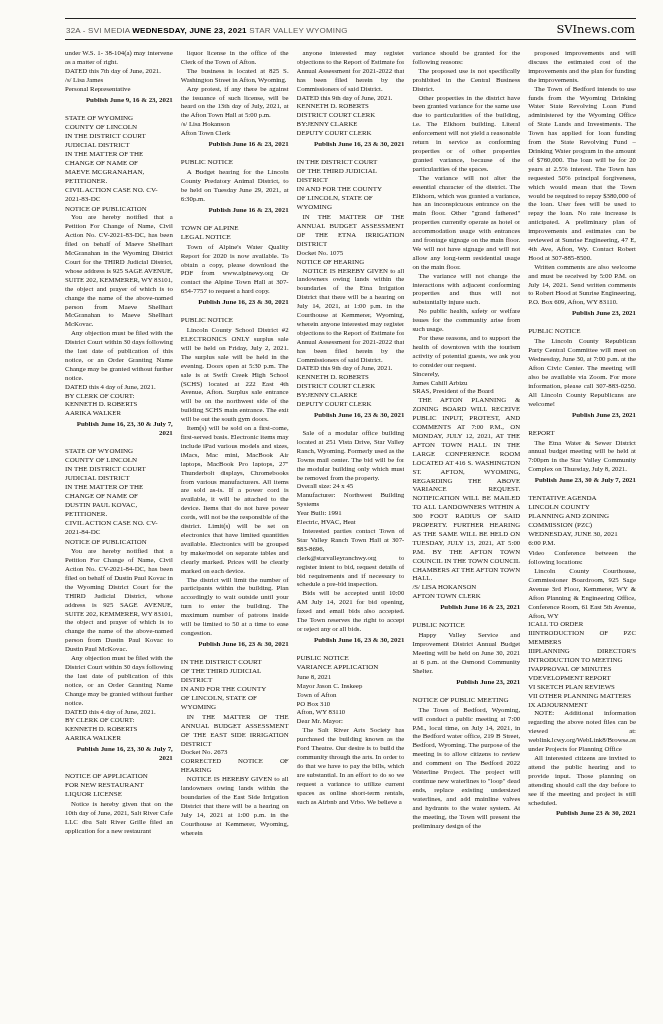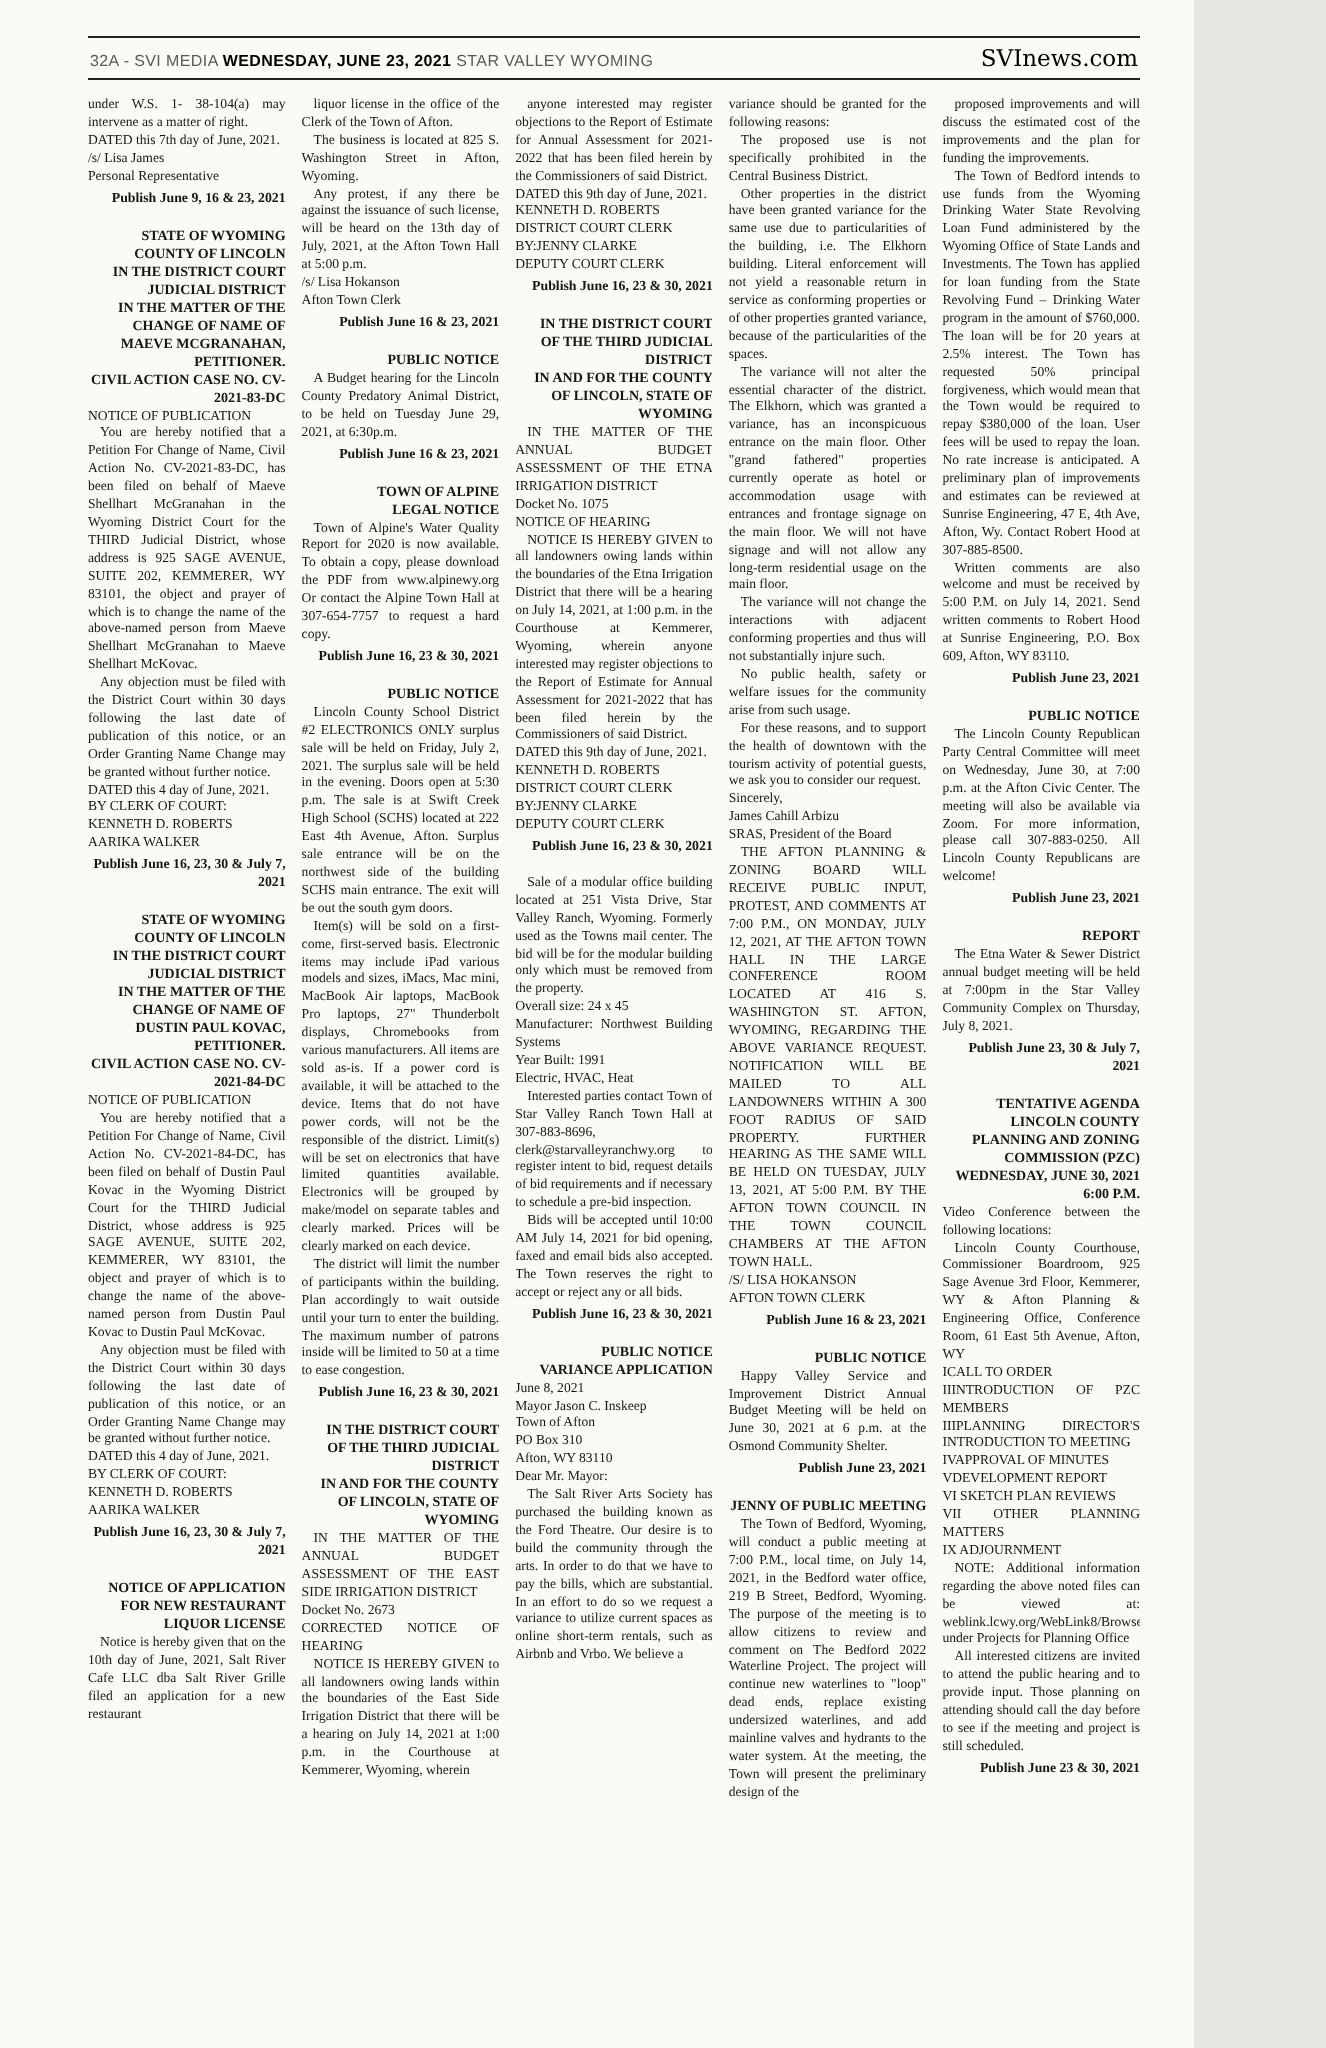"32A - SVI MEDIA WEDNESDAY," .page { padding: 18px 27px 8px 44px -> 18px 27px 8px 65px; width: 597px -> 663px }
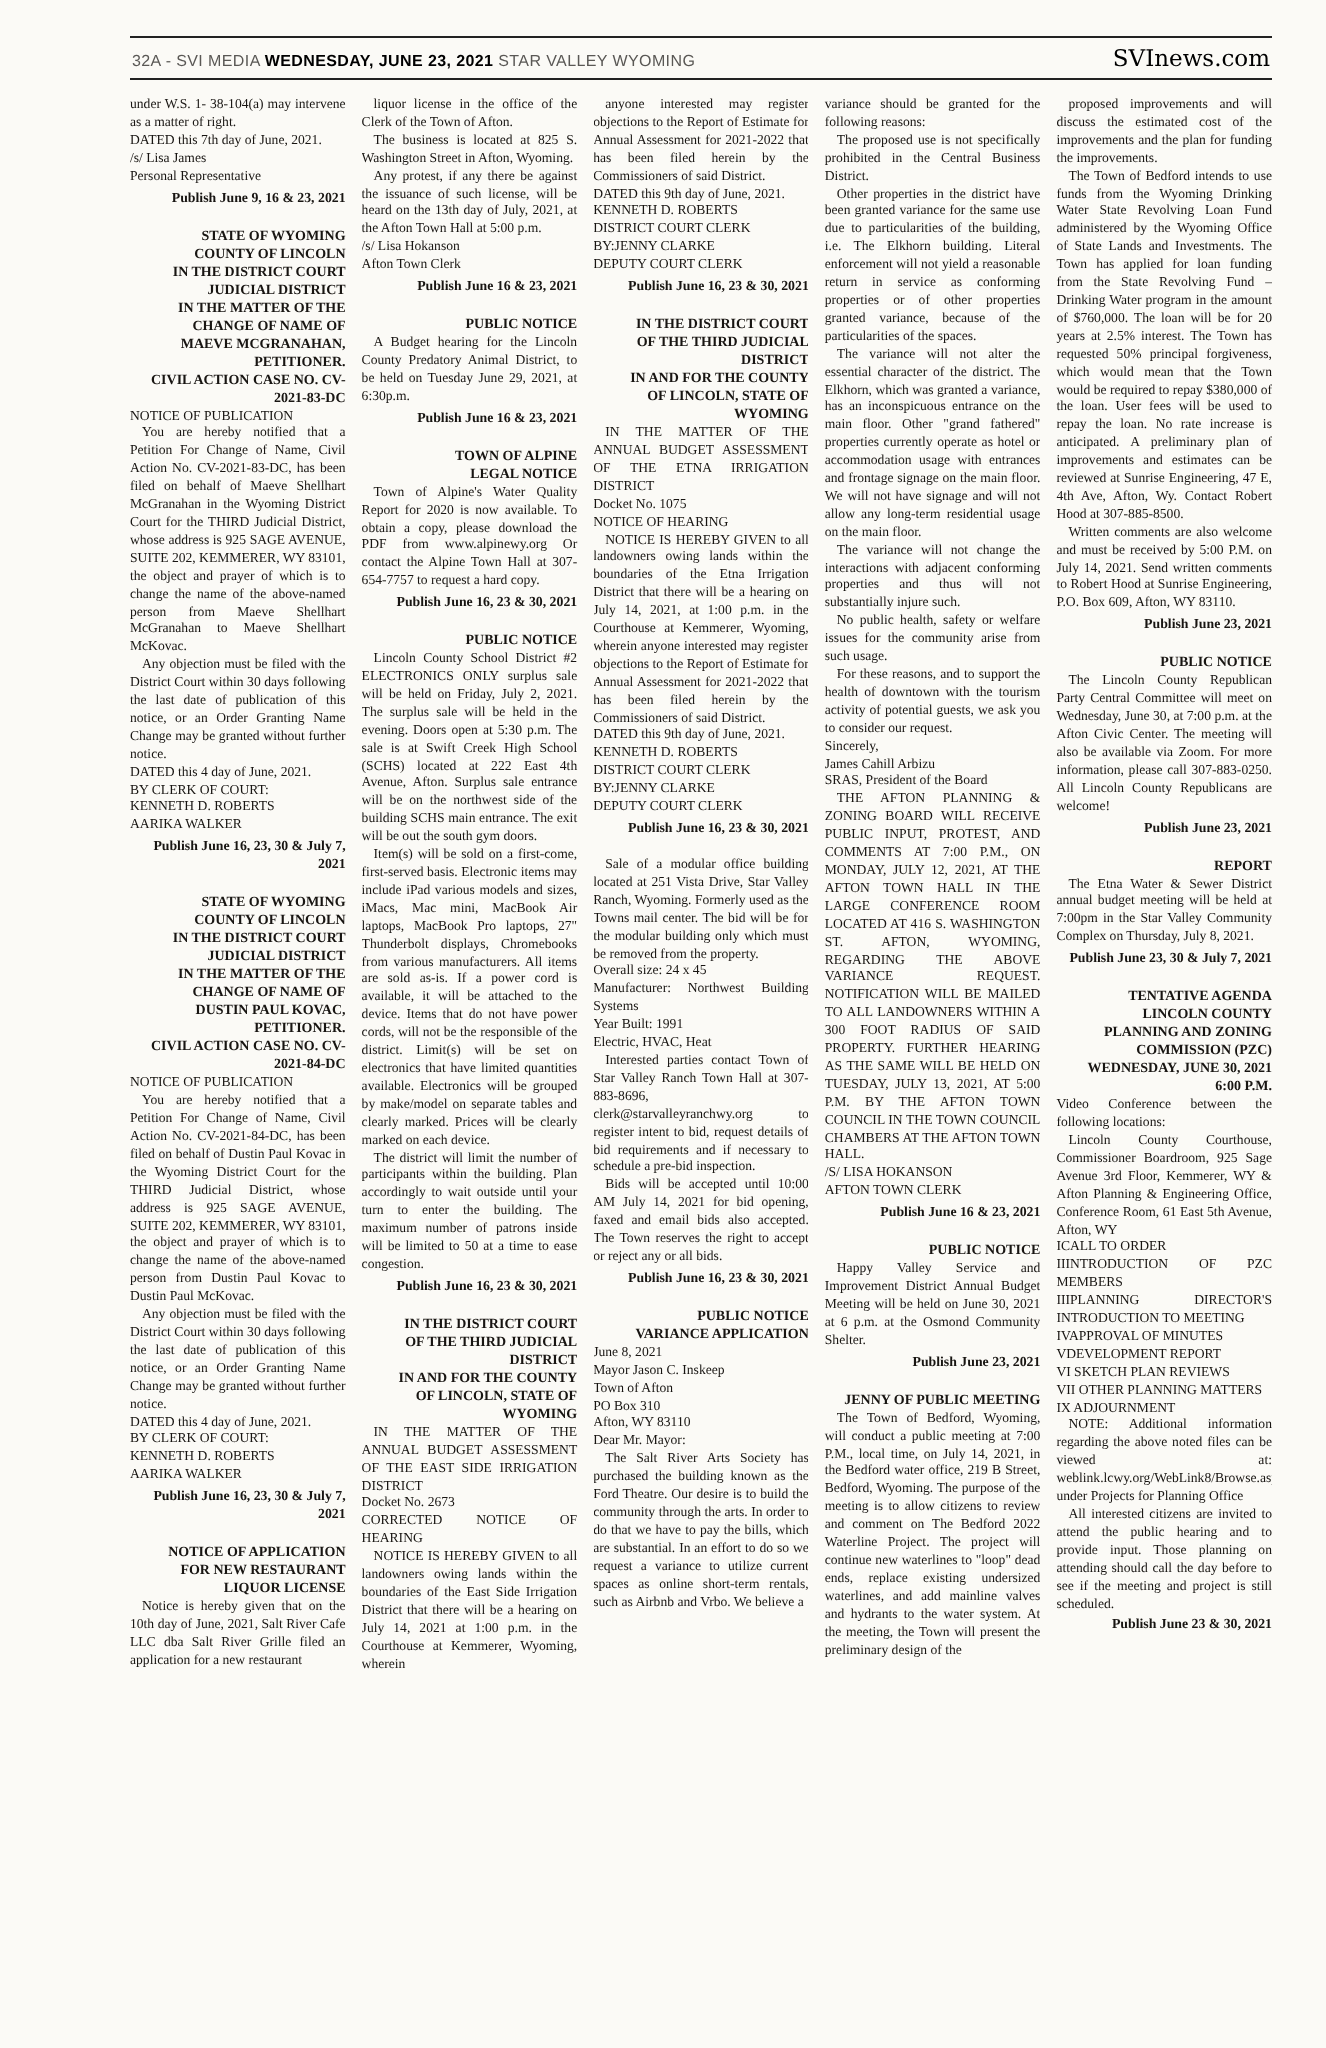"STATE OF WYOMING" .notice-heading { font-weight: bold -> normal; text-align: right -> left }
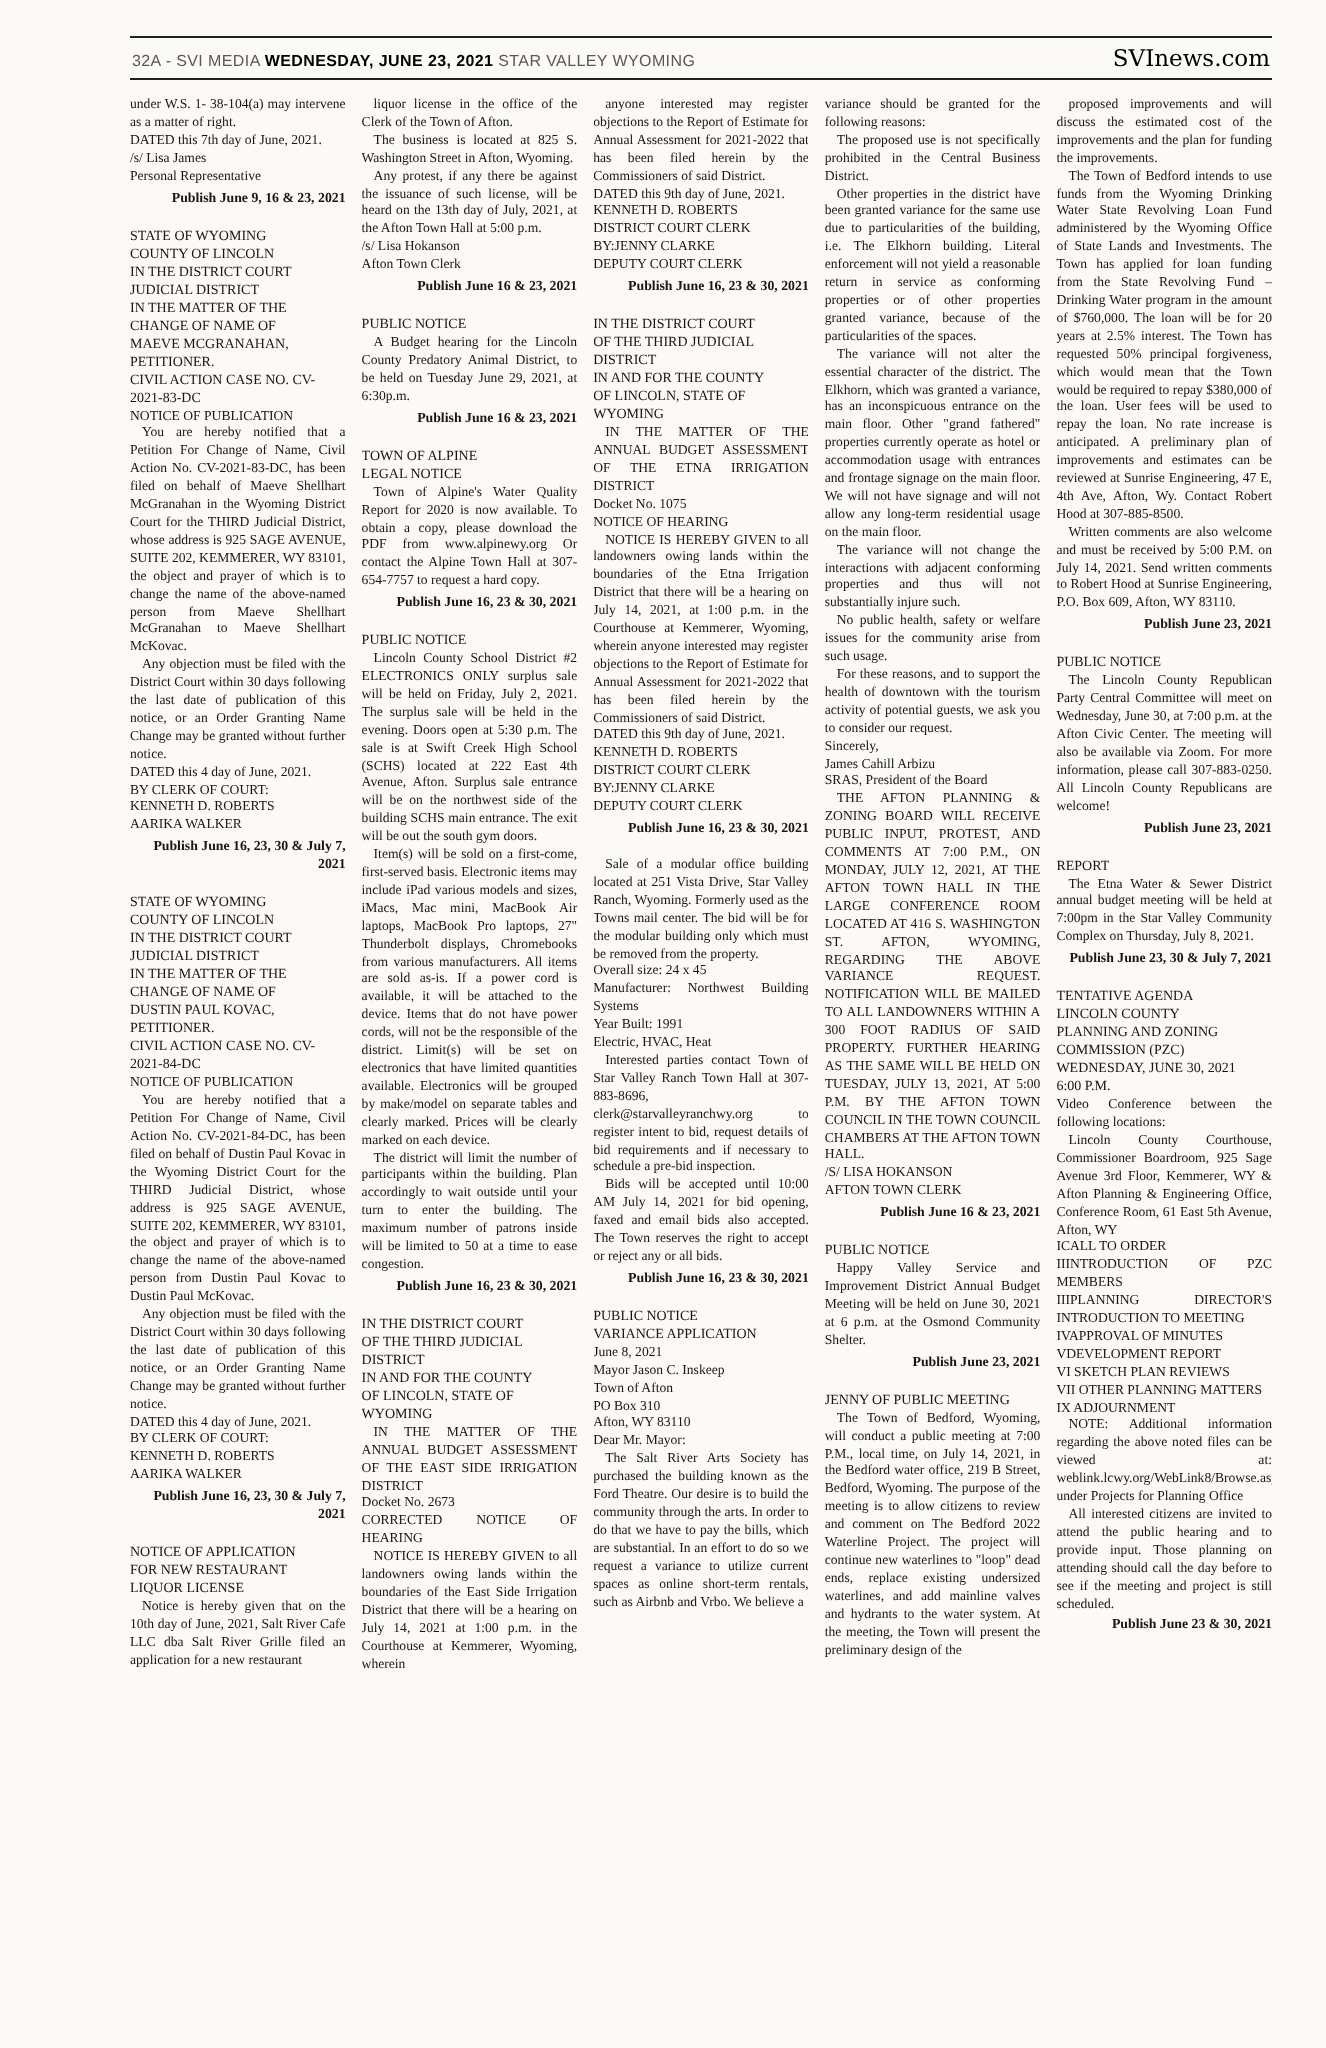"JENNY OF PUBLIC MEETING" h3.notice-heading { text: JENNY -> NOTICE }
